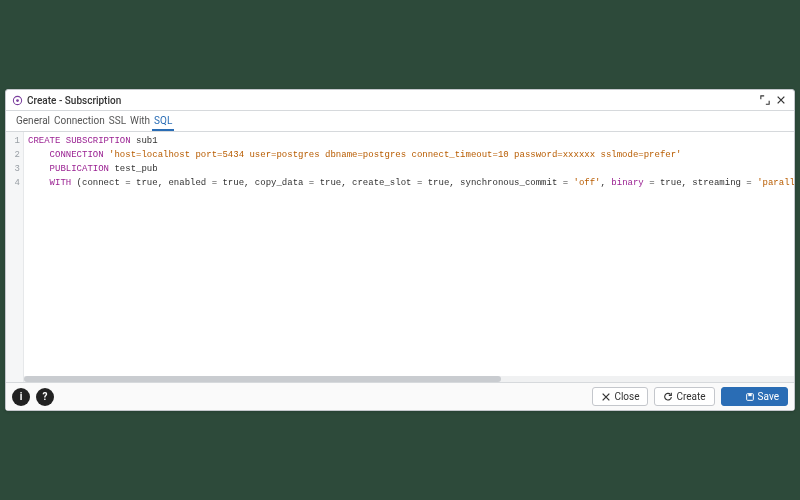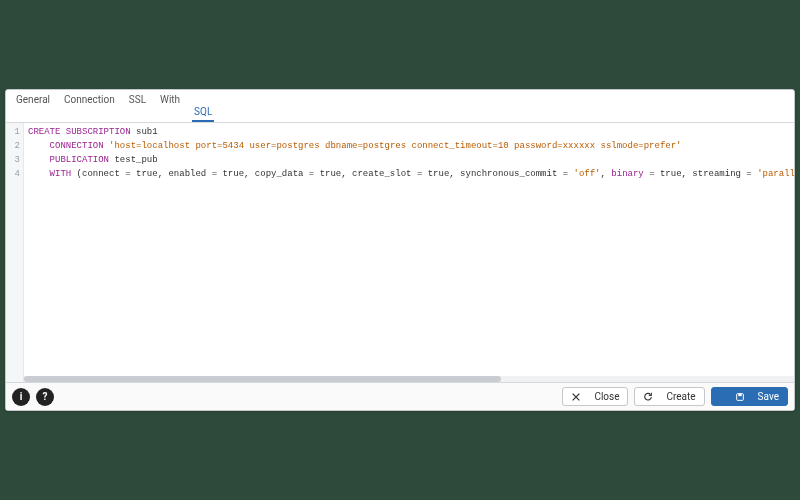"Create - Subscription" div.titlebar { html: none -> <div> <span> <svg> <circle></circle> <circle></circle> </svg> </span> <span>Create - Subscription</span> <span></span> <span> <svg> <path></path> </svg> </span> <span> <svg> <path></path> </svg> </span> </div> }
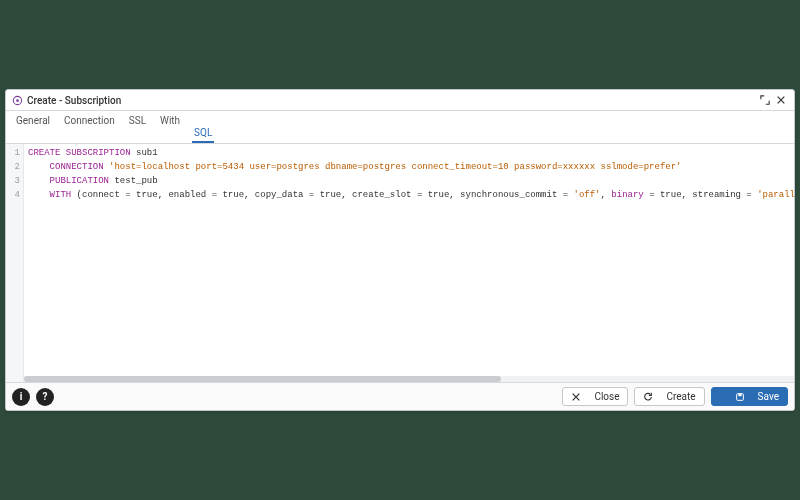"General" .tabs { gap: 10px -> none }
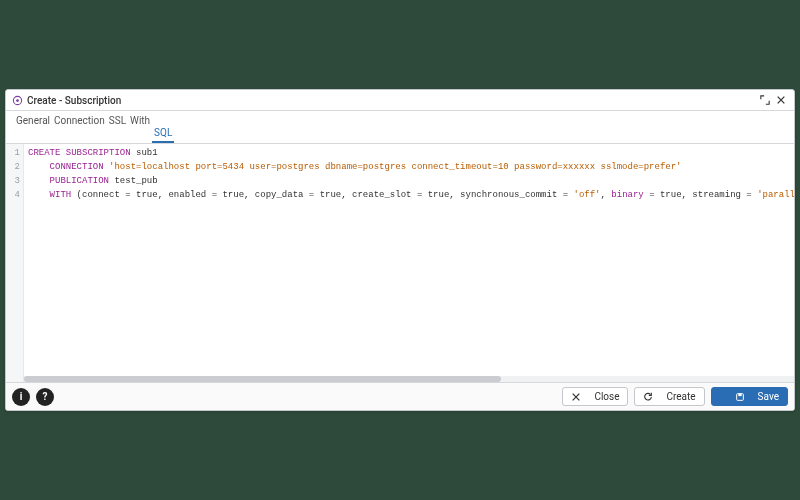"SQL" .tab.active { margin-top: 12px -> none }
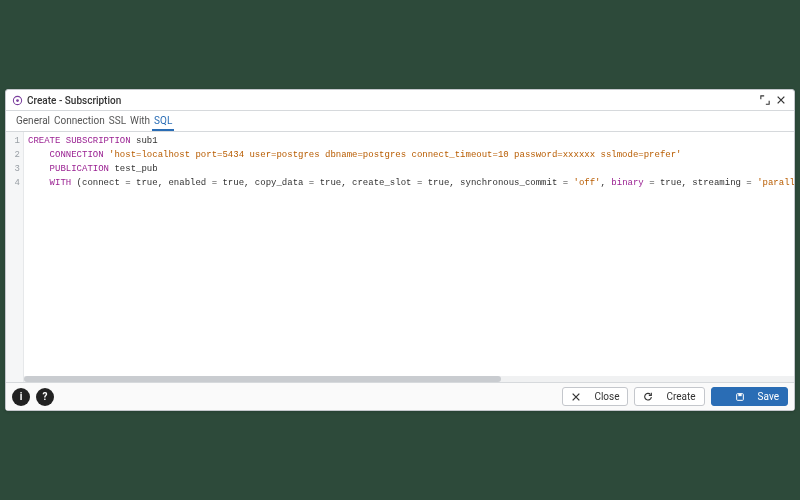"Close" .btn { gap: 13px -> 3px }
